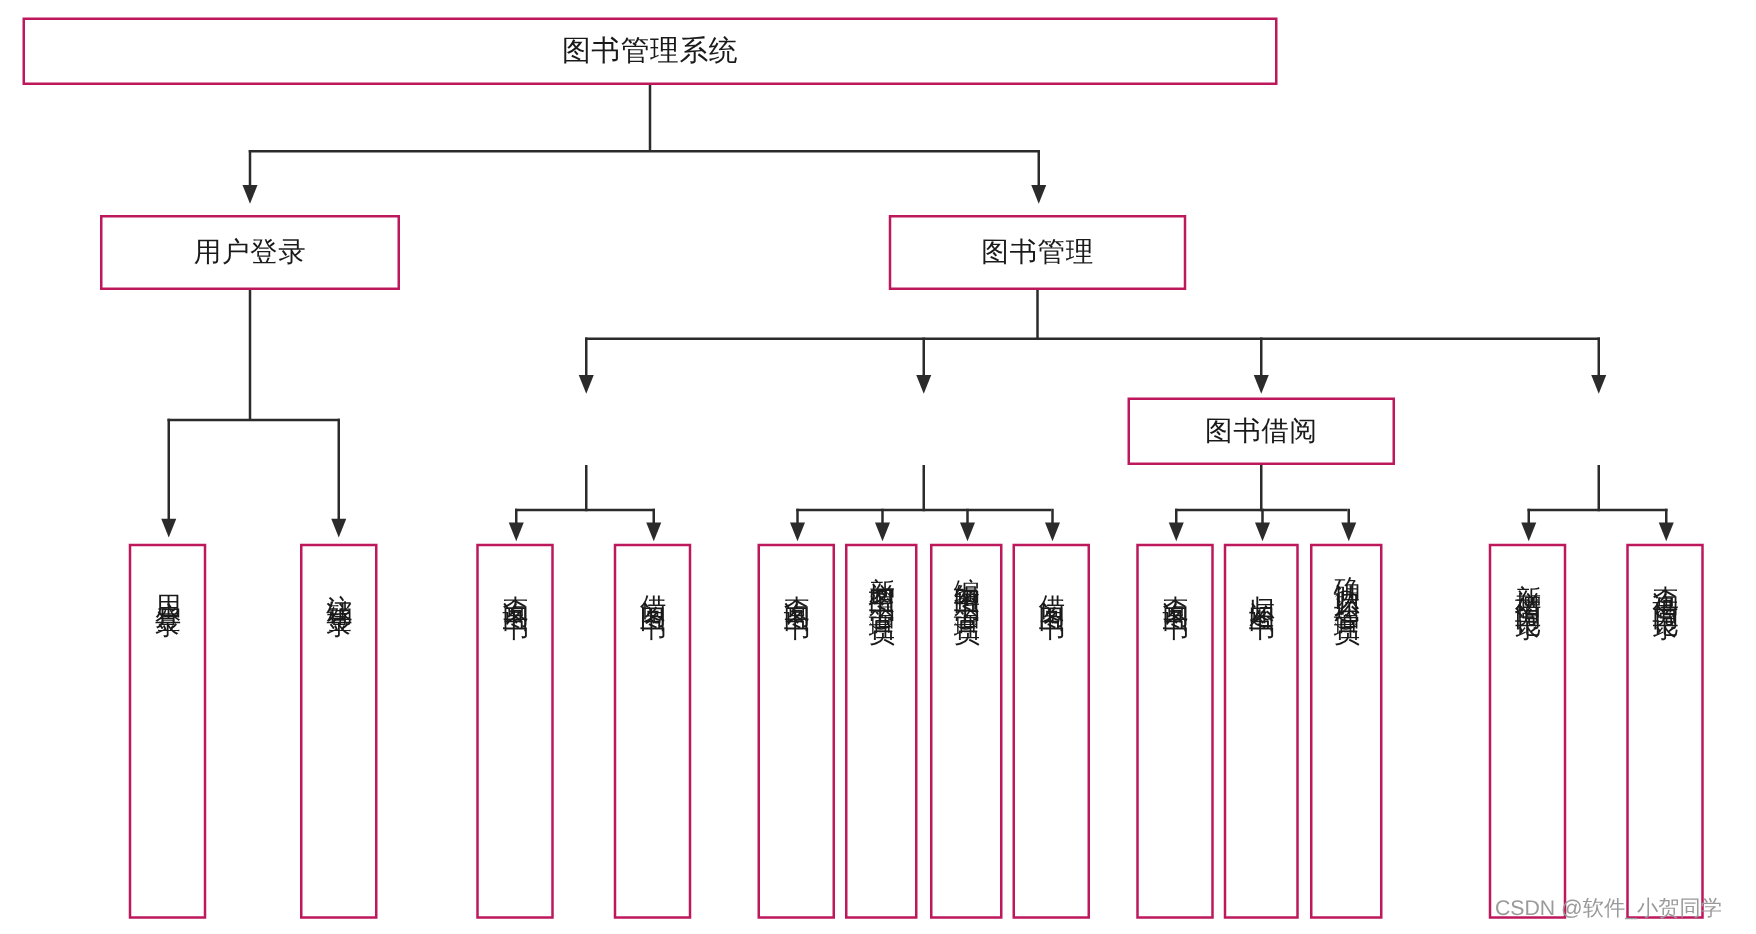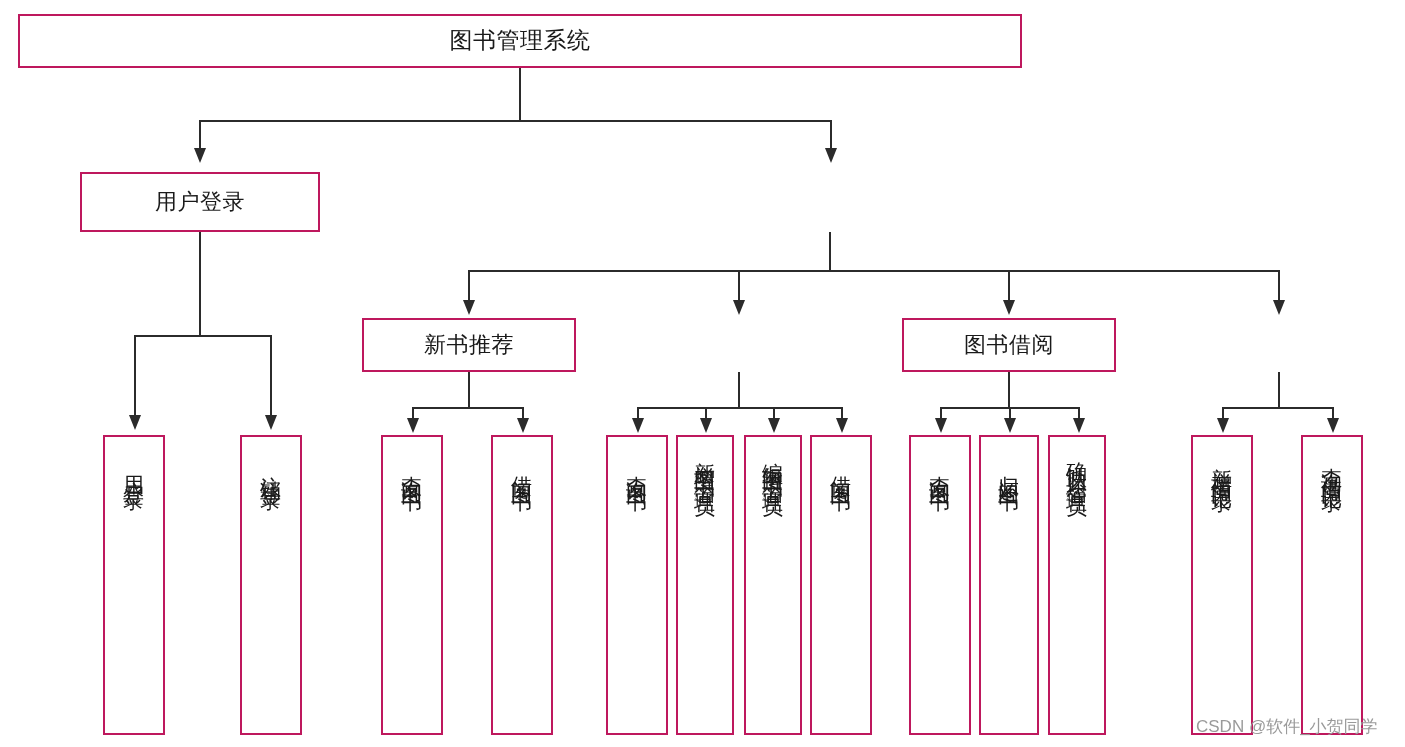"图书管理" div.node { html: none -> <div> <span>图书管理</span> </div> }
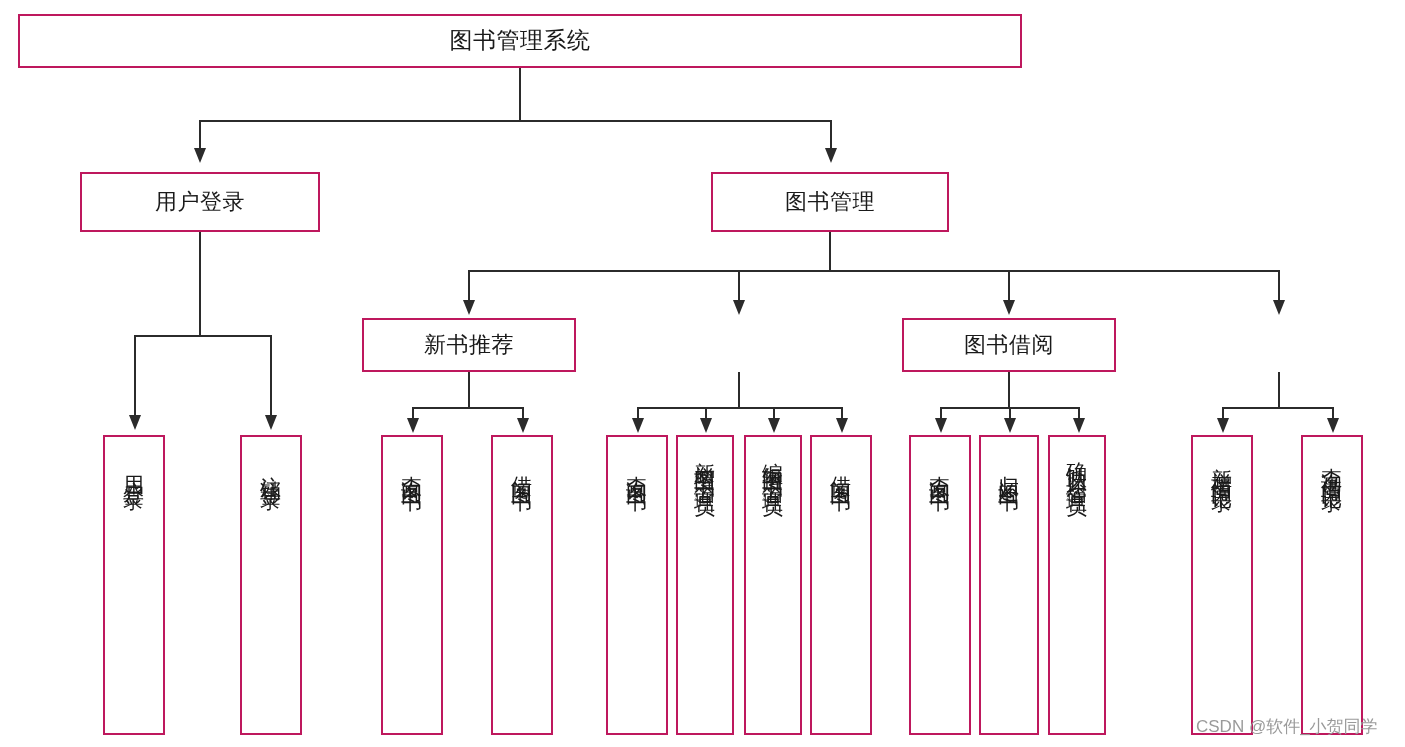"新书推荐" div.node { html: <div> <span>新书推荐</span> </div> -> none }
